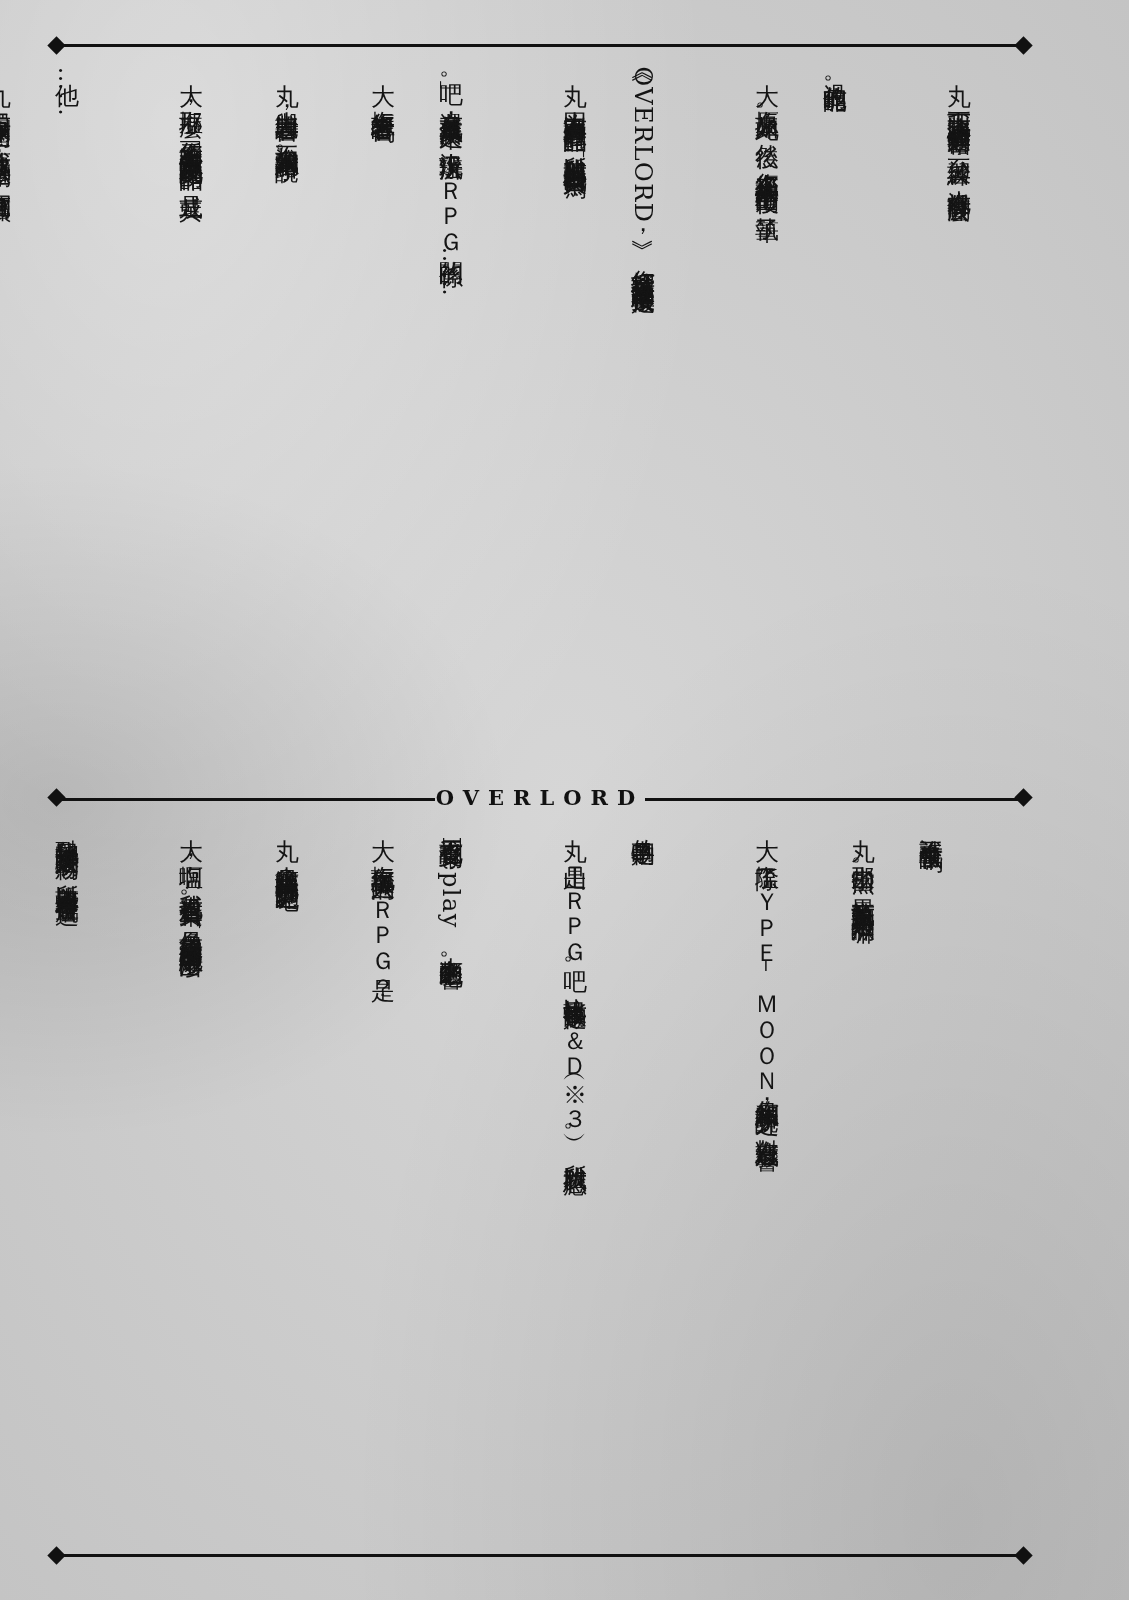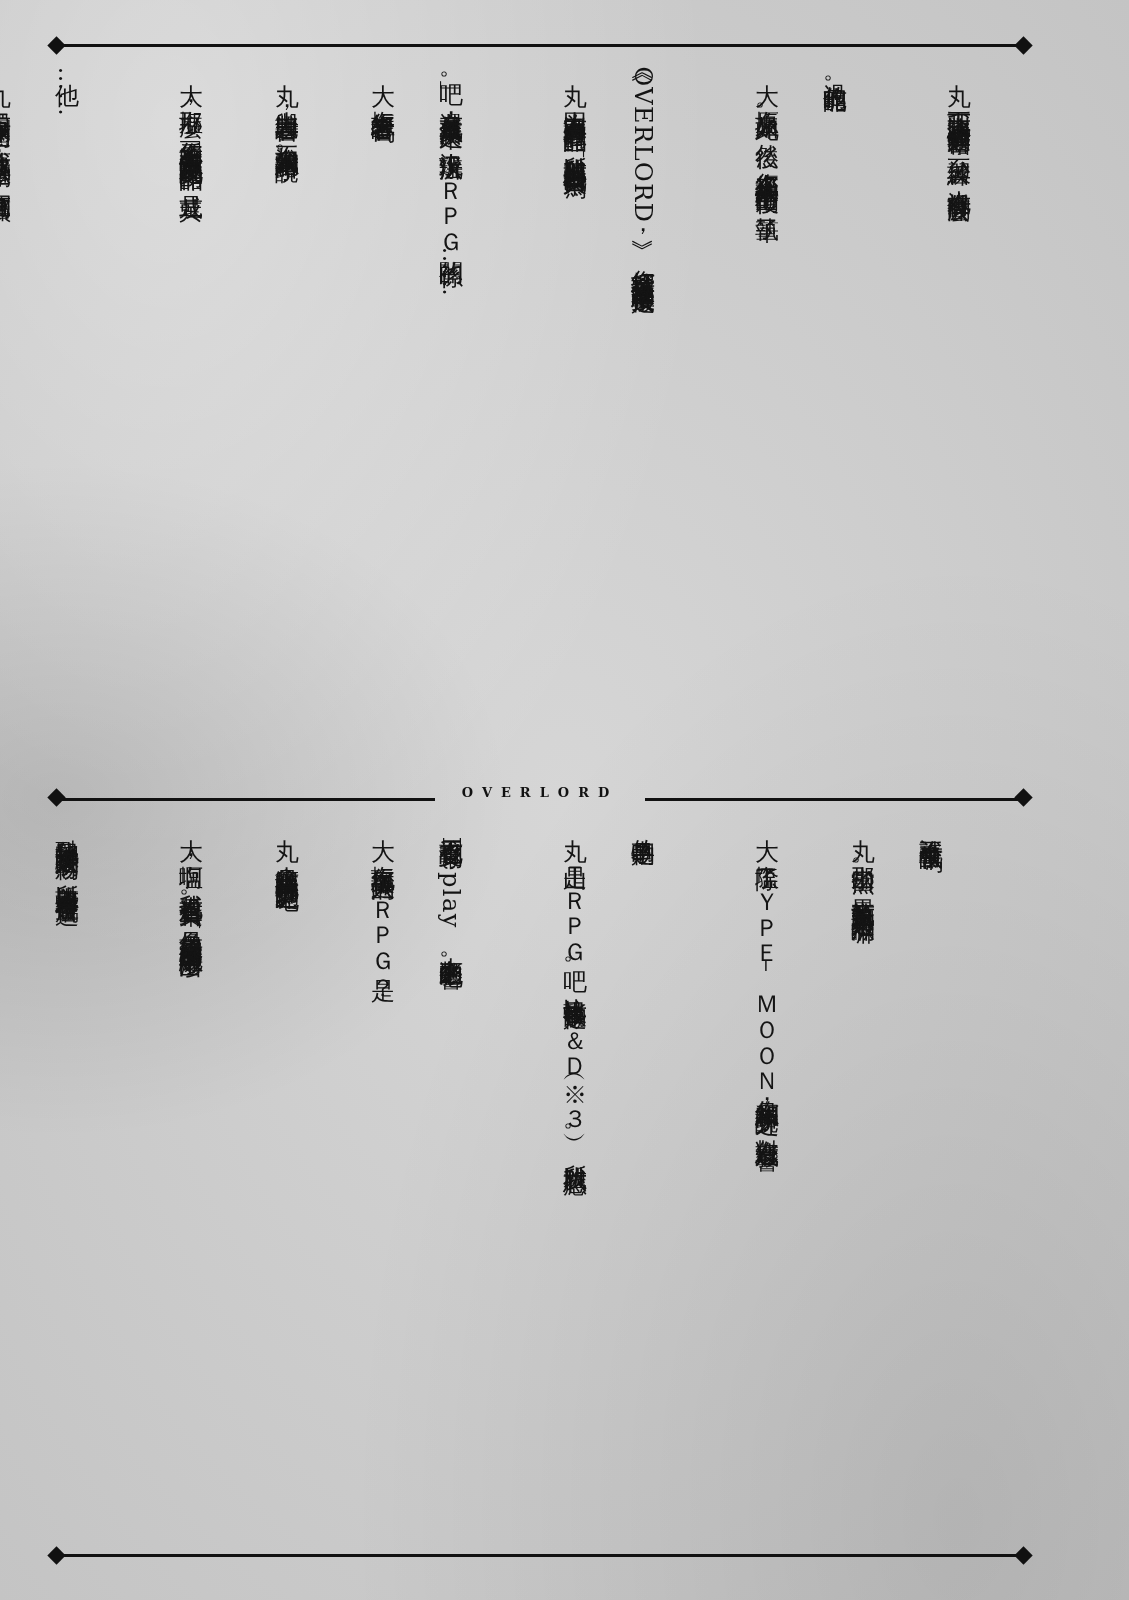"OVERLORD" .rule-mid .title { font-size: 13px -> 21px }
